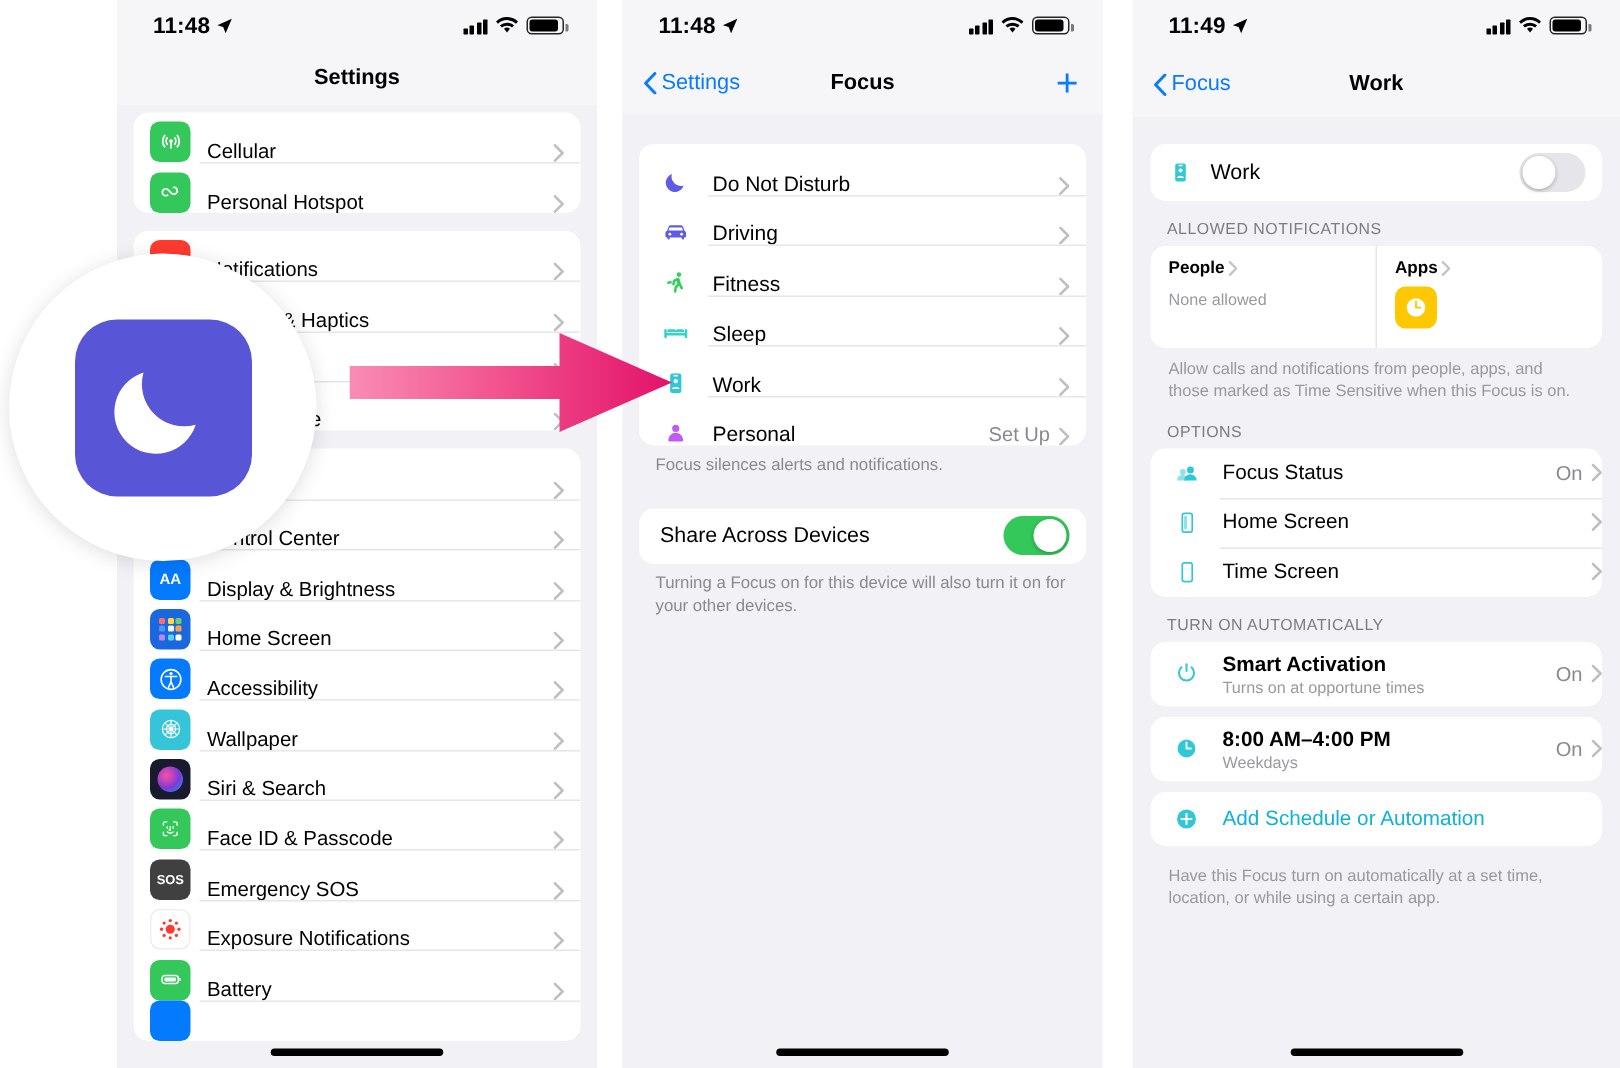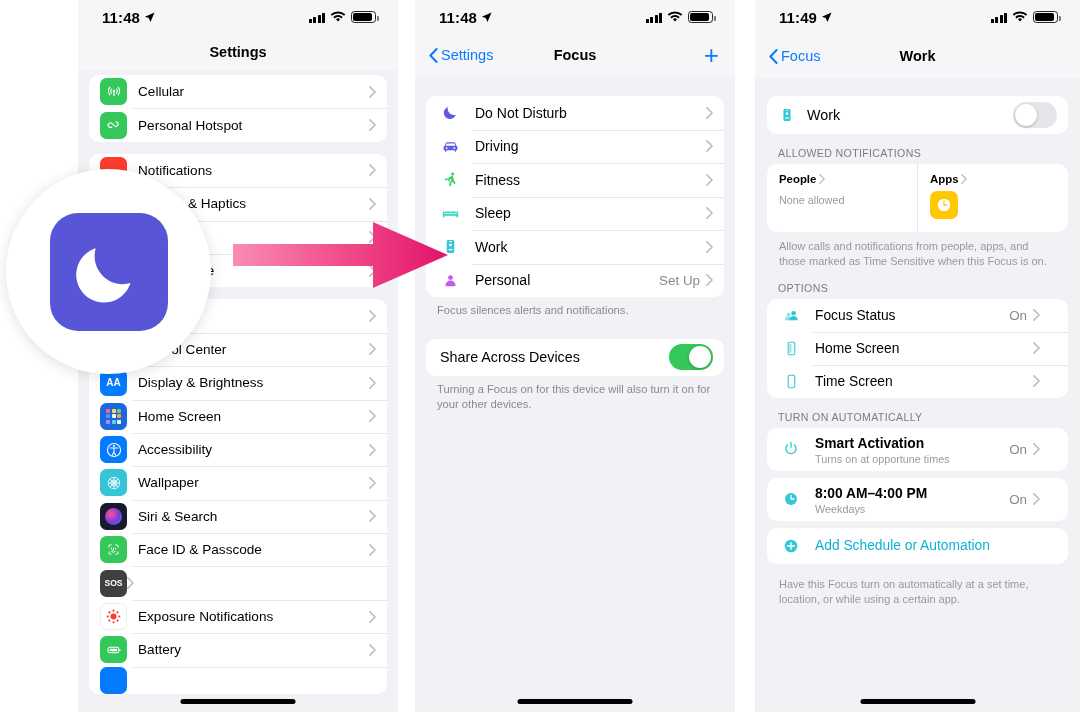"Cellular" .row { align-items: center -> flex-end }
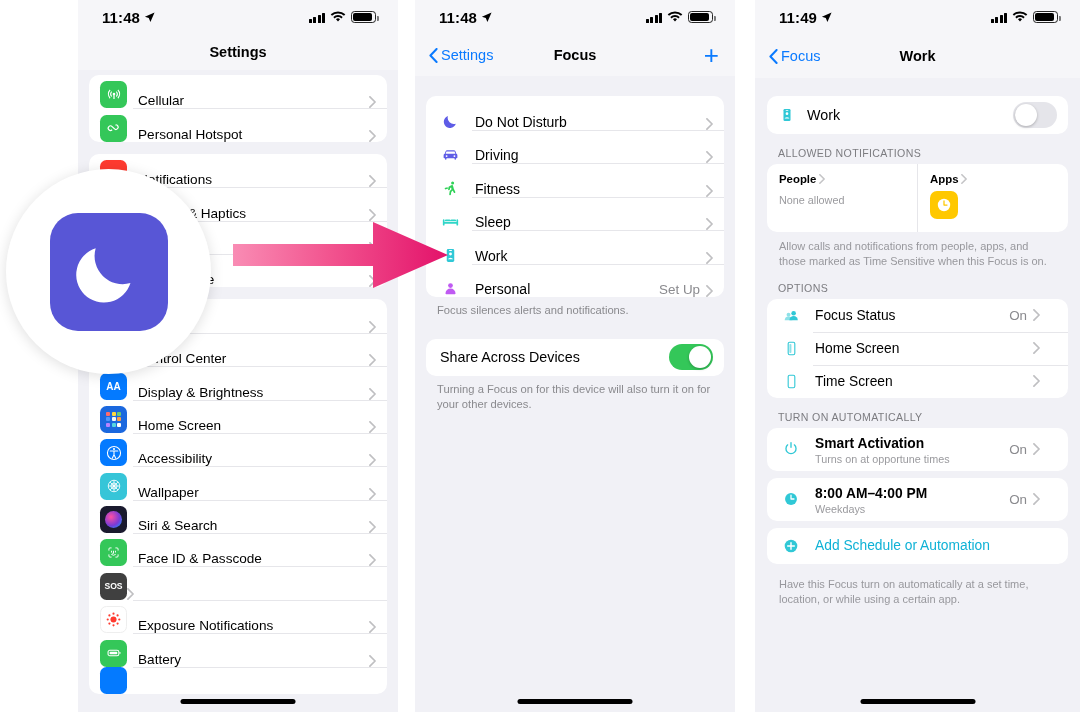"Focus Status" .r3 { padding: 0 28px 0 13px -> 0 0 0 13px }
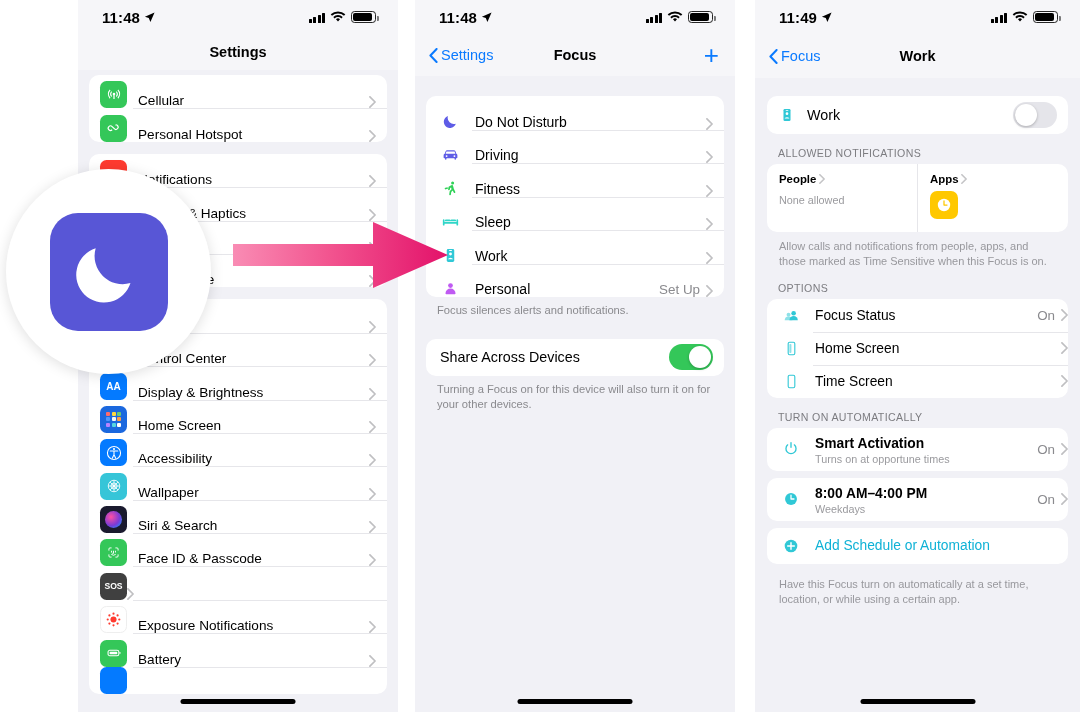"Emergency SOS" span.lbl { html: none -> <span>Emergency SOS</span> }
